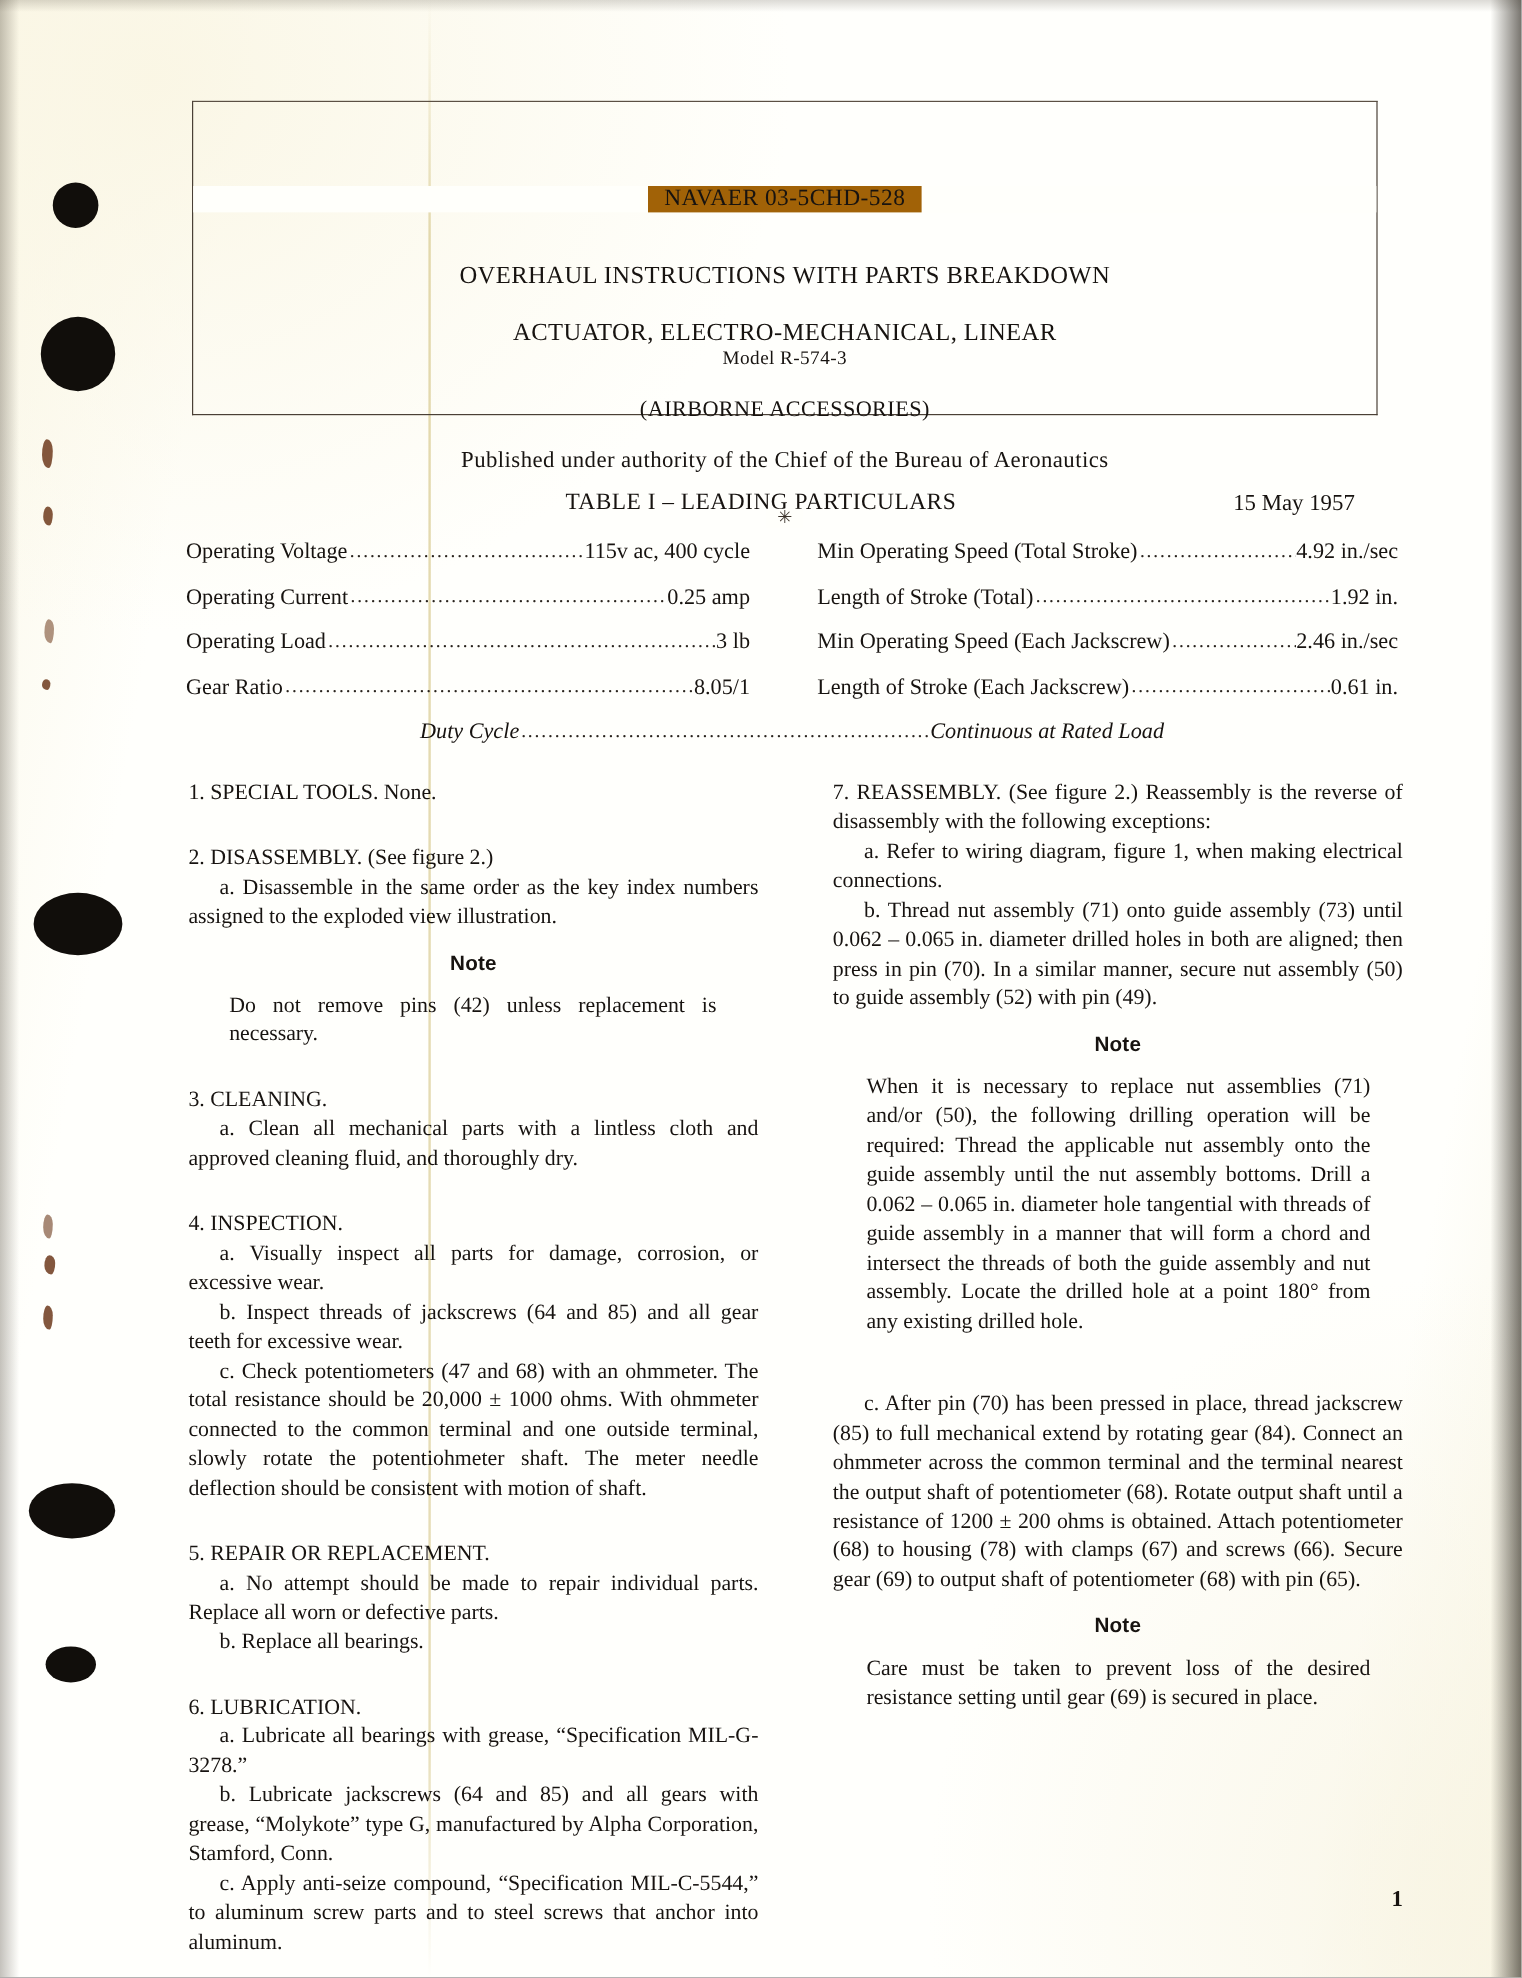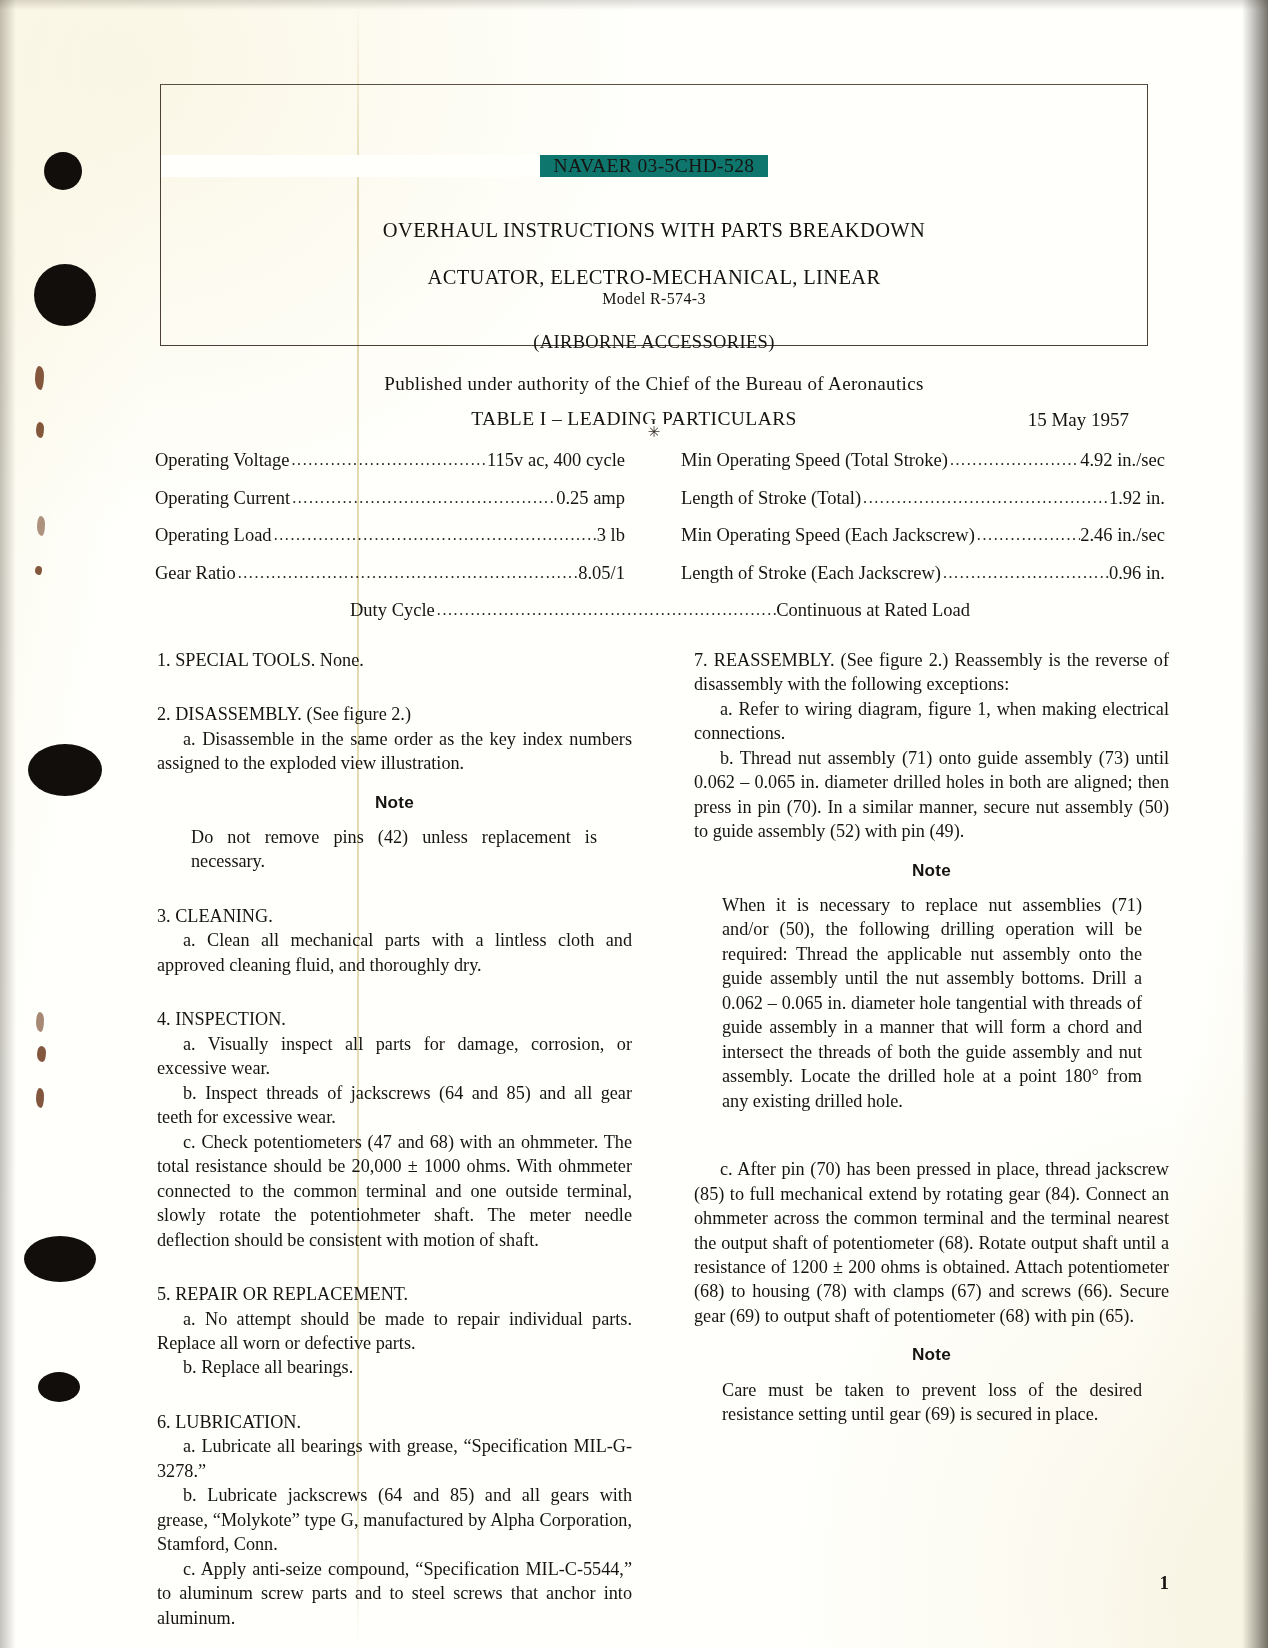"NAVAER 03-5CHD-528" .doc-number span { background: #0f766e -> #a16207 }
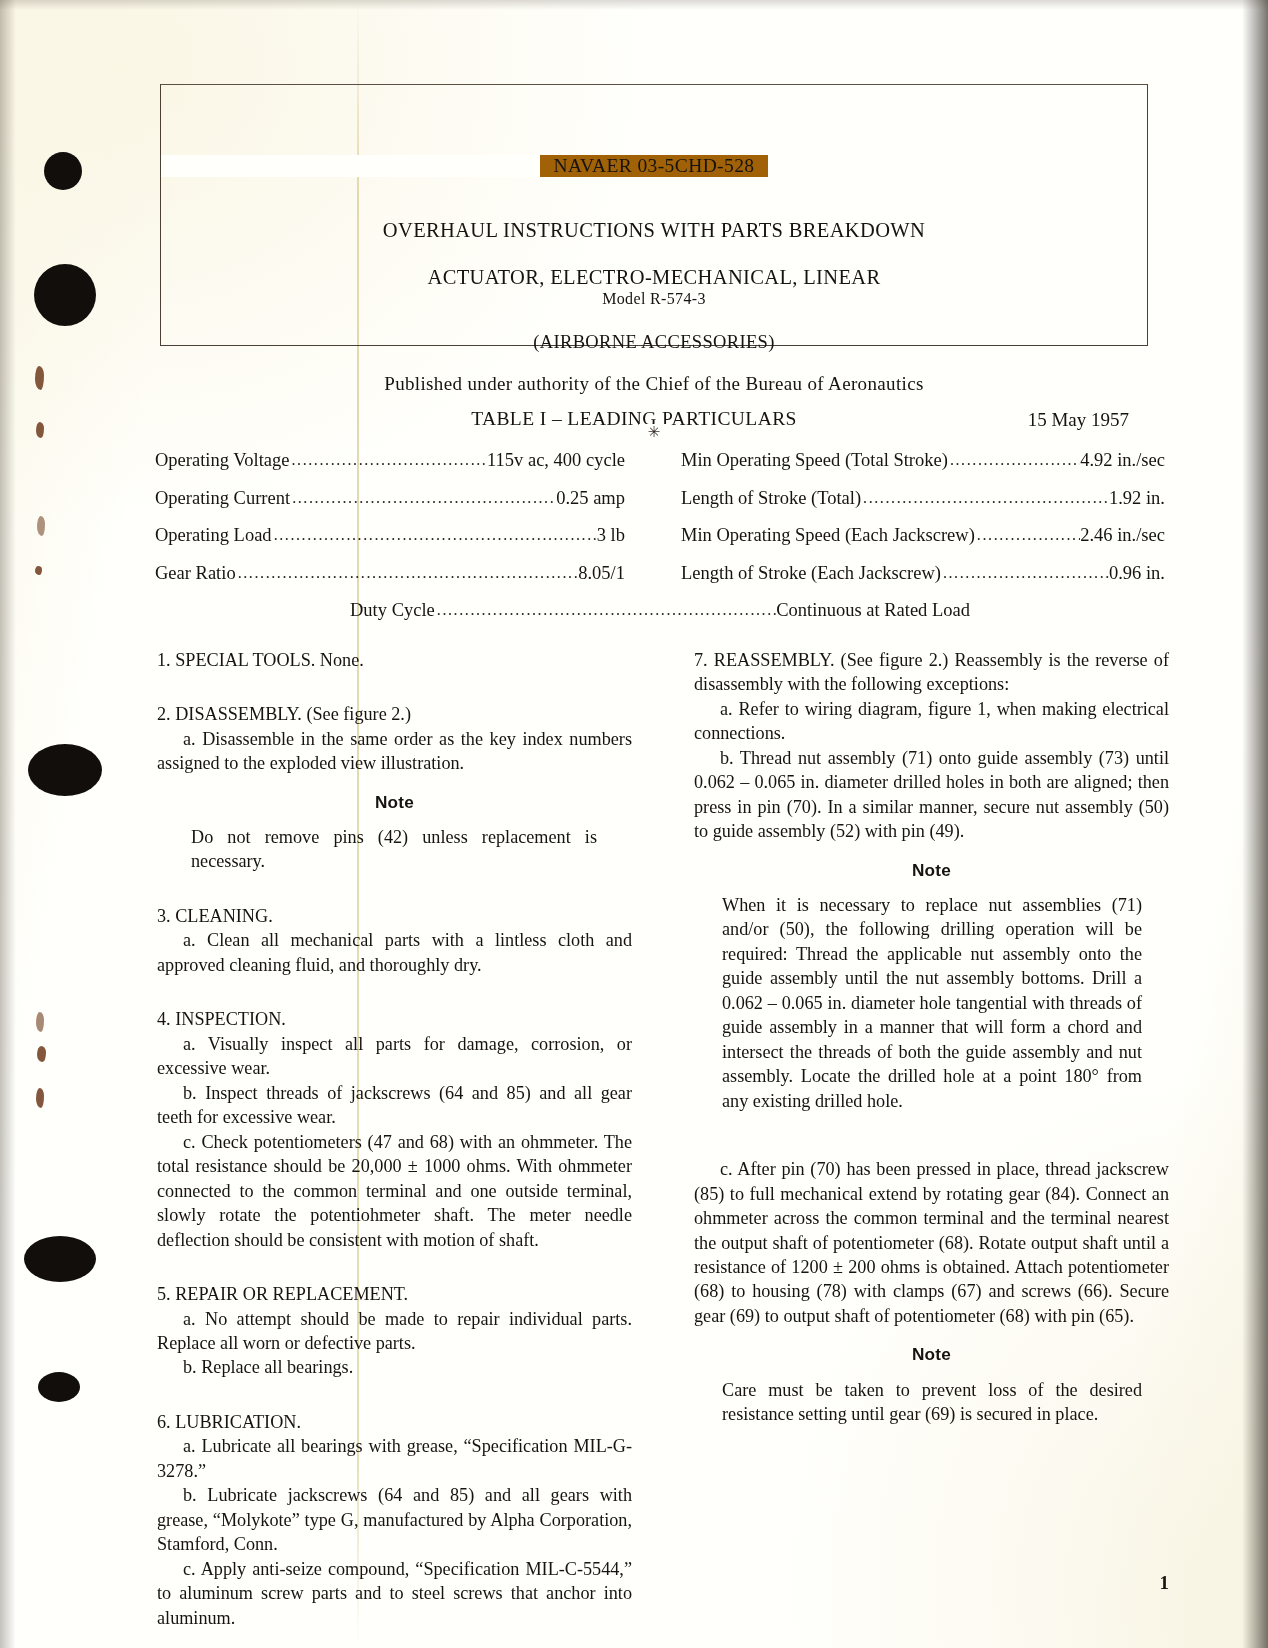"0.96 in." span.pc-val { text: 0.96 -> 0.61 }
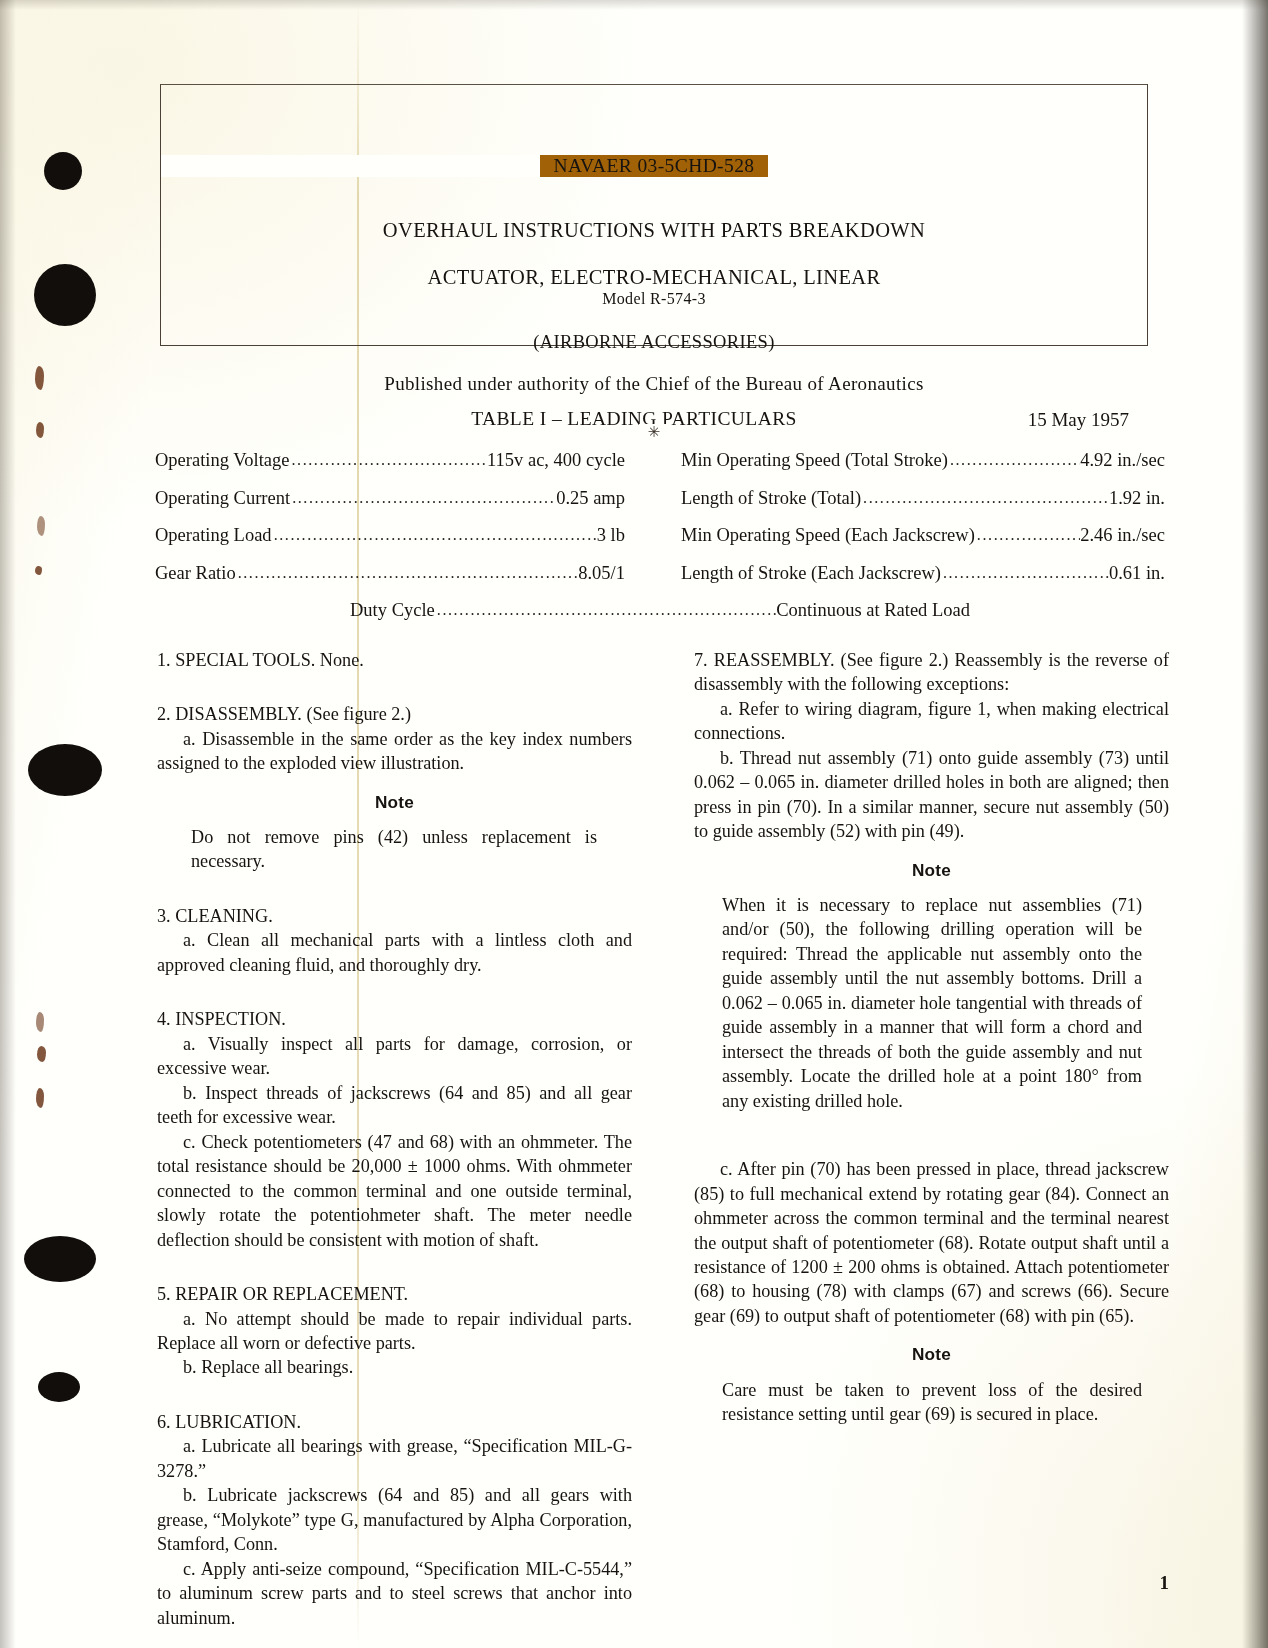"Duty Cycle" .duty-row { font-style: none -> italic }
